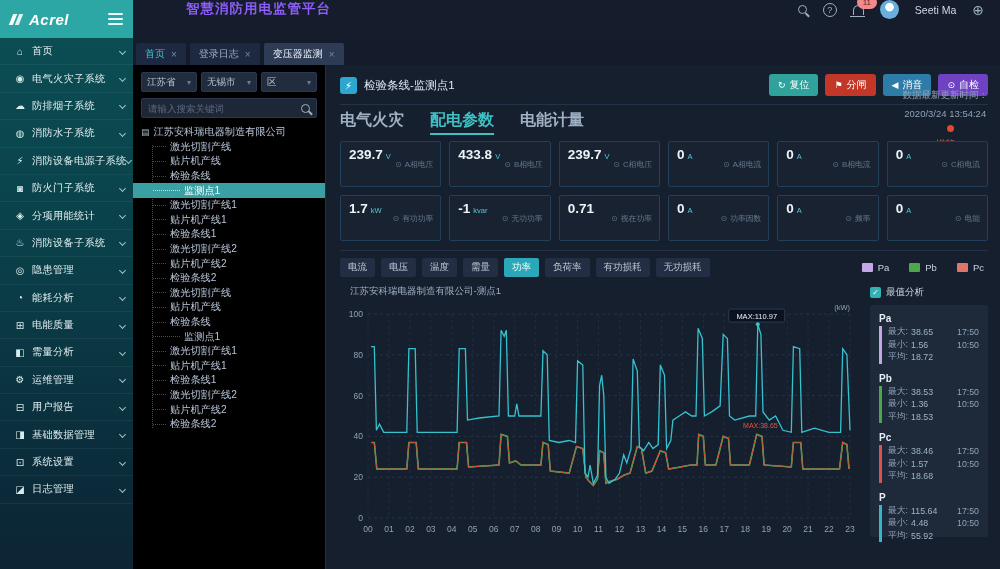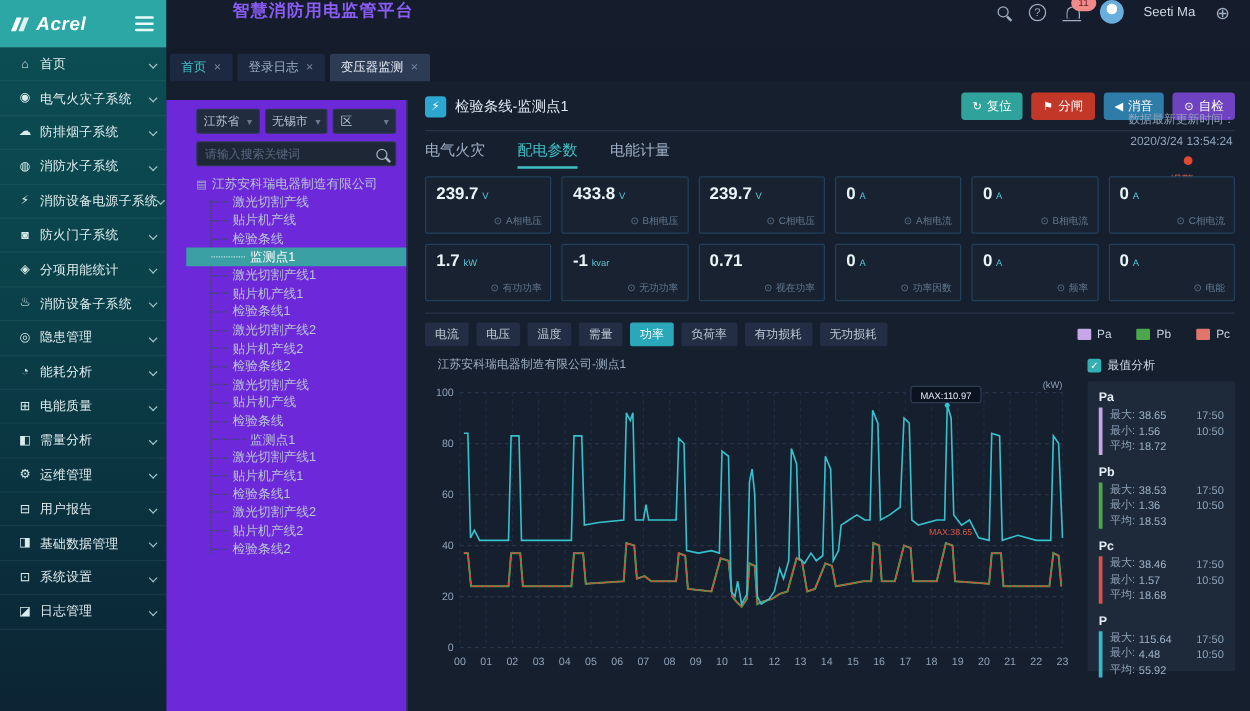"江苏省" .tree-panel { background: #6d28d9 -> #000000; margin-top: 15px -> none; padding: 7px 8px 0 24px -> 7px 8px 0 8px }
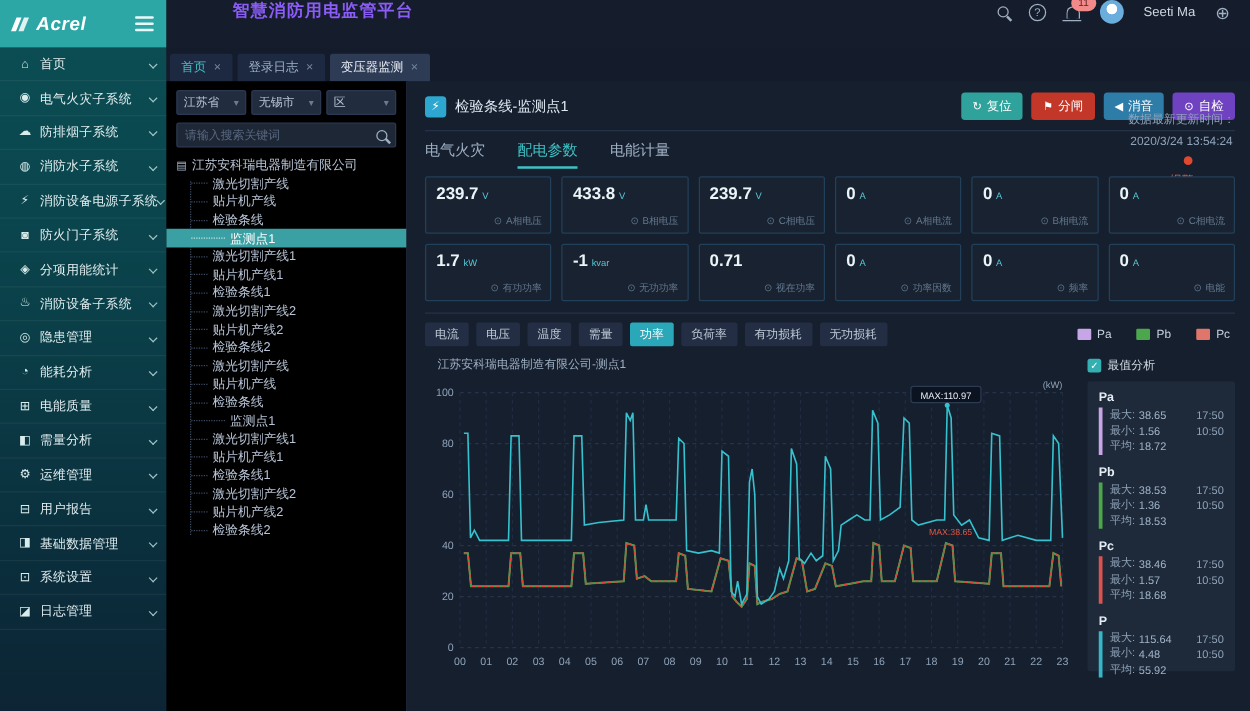"电气火灾" .dtab { font-size: 12px -> 16px; font-weight: none -> bold }
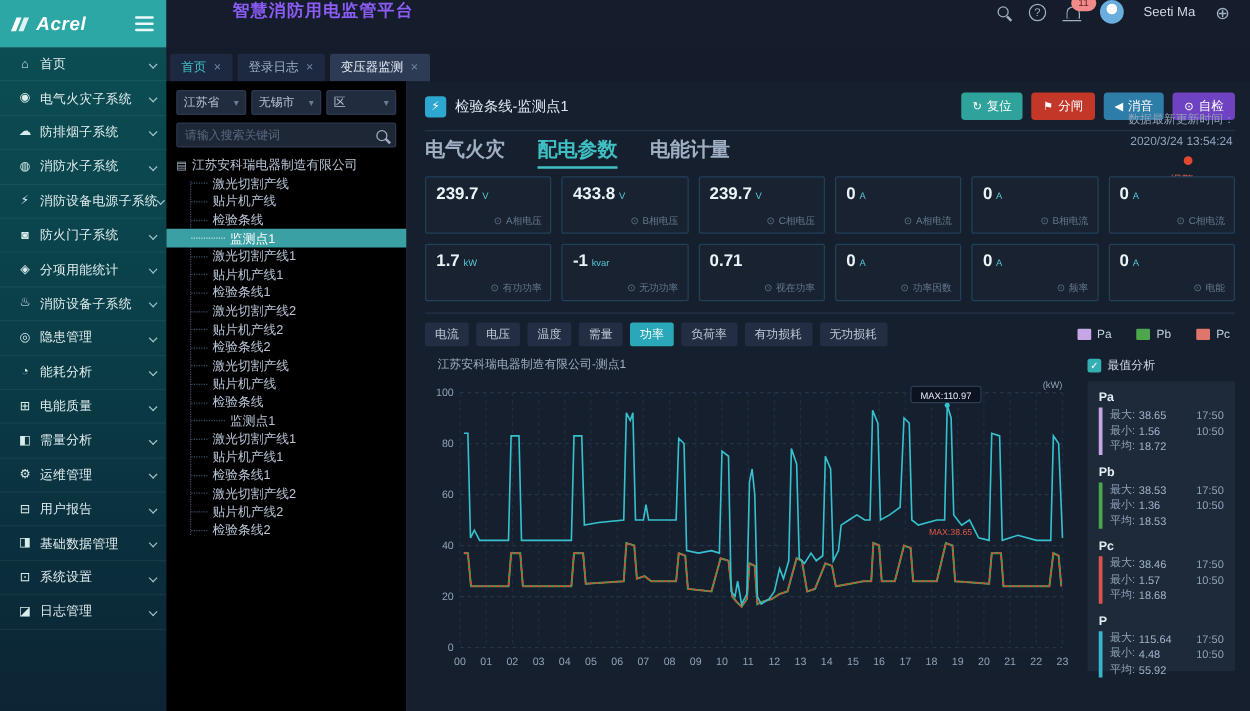"239.7" .card { flex-direction: column -> row }
